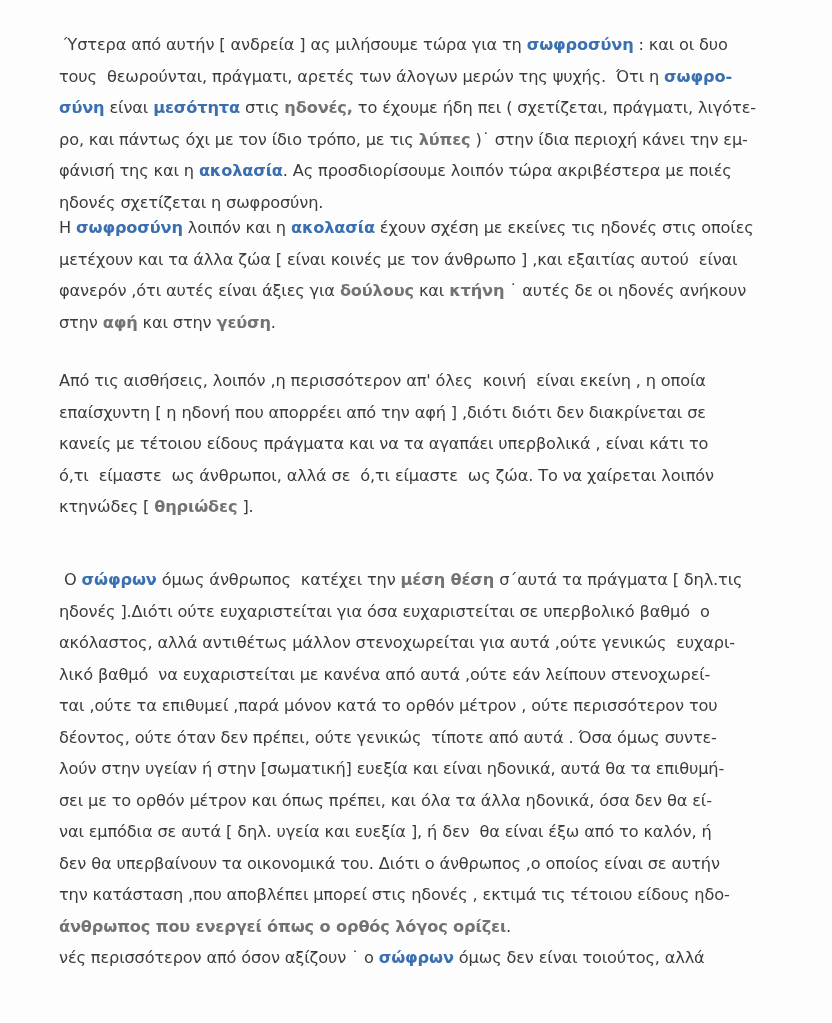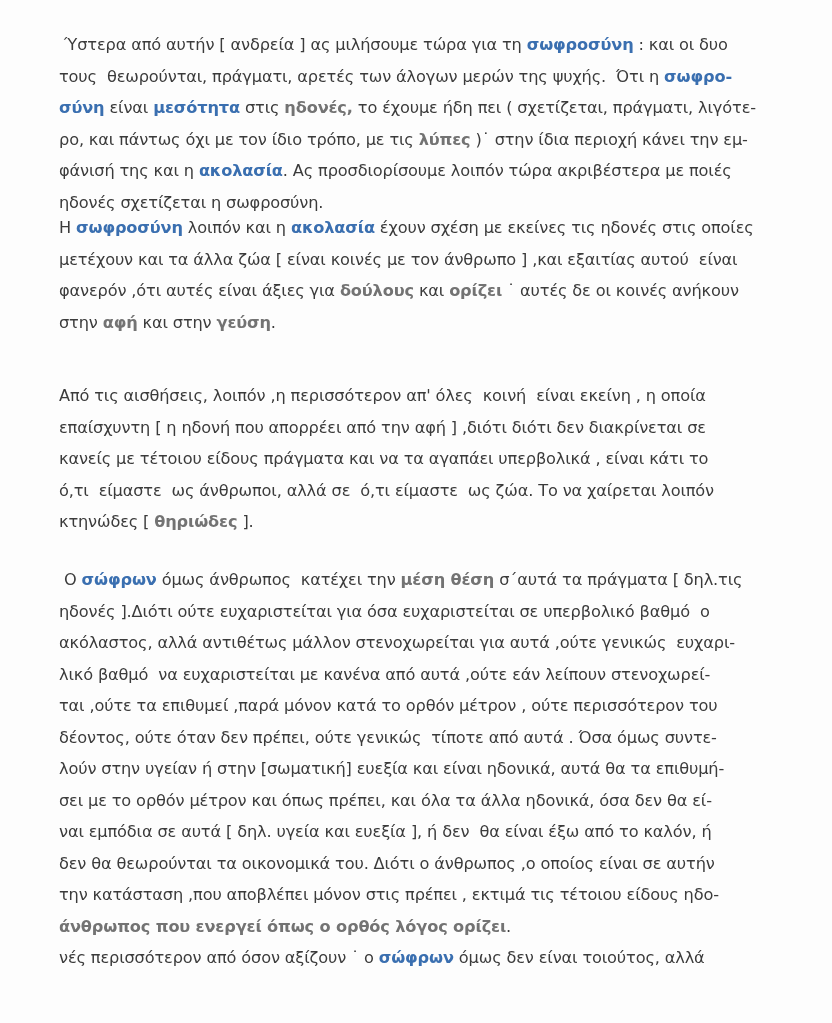"ορίζει" span.seg-bold { text: ορίζει -> κτήνη }
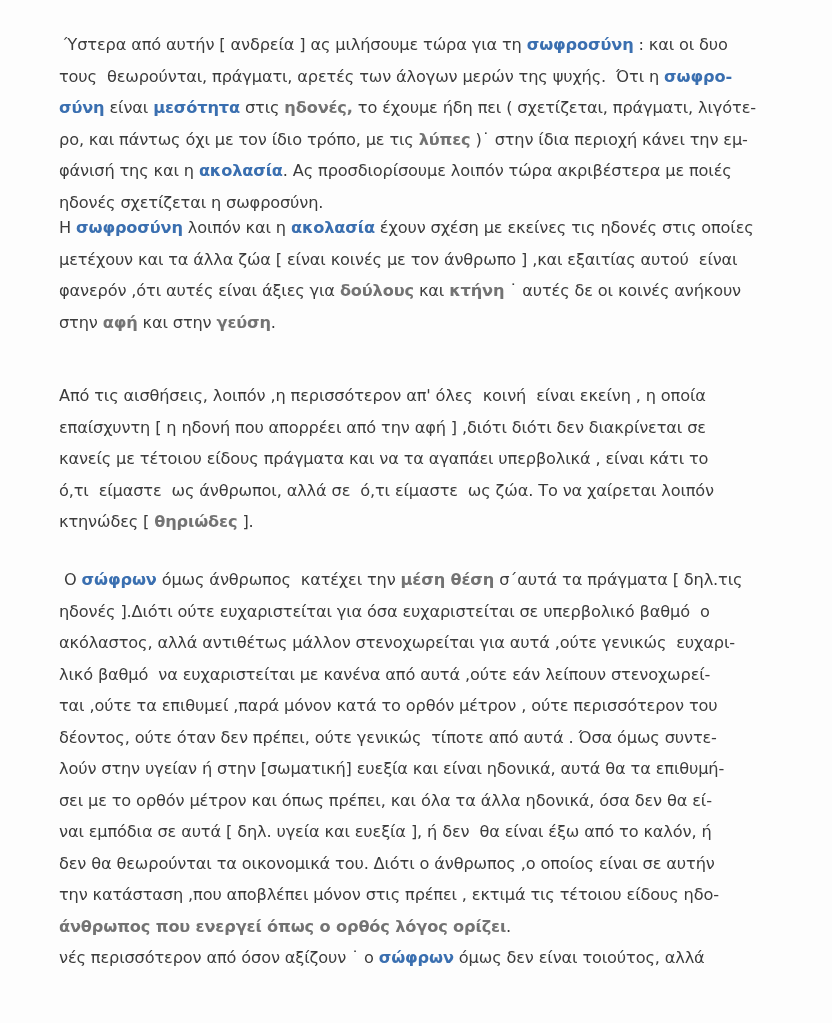"˙ αυτές δε οι κοινές" span.seg-normal { text: κοινές -> ηδονές }
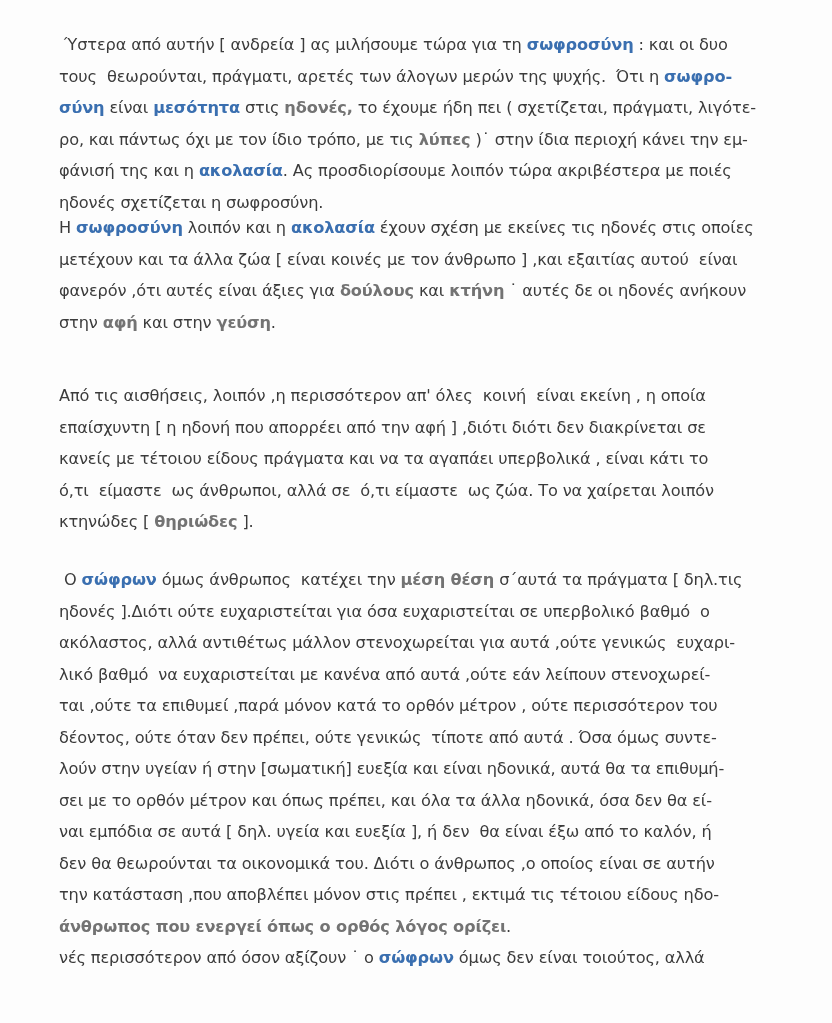"Από τις αισθήσεις, λοιπόν ,η" p.para { top: 380px -> 365px }
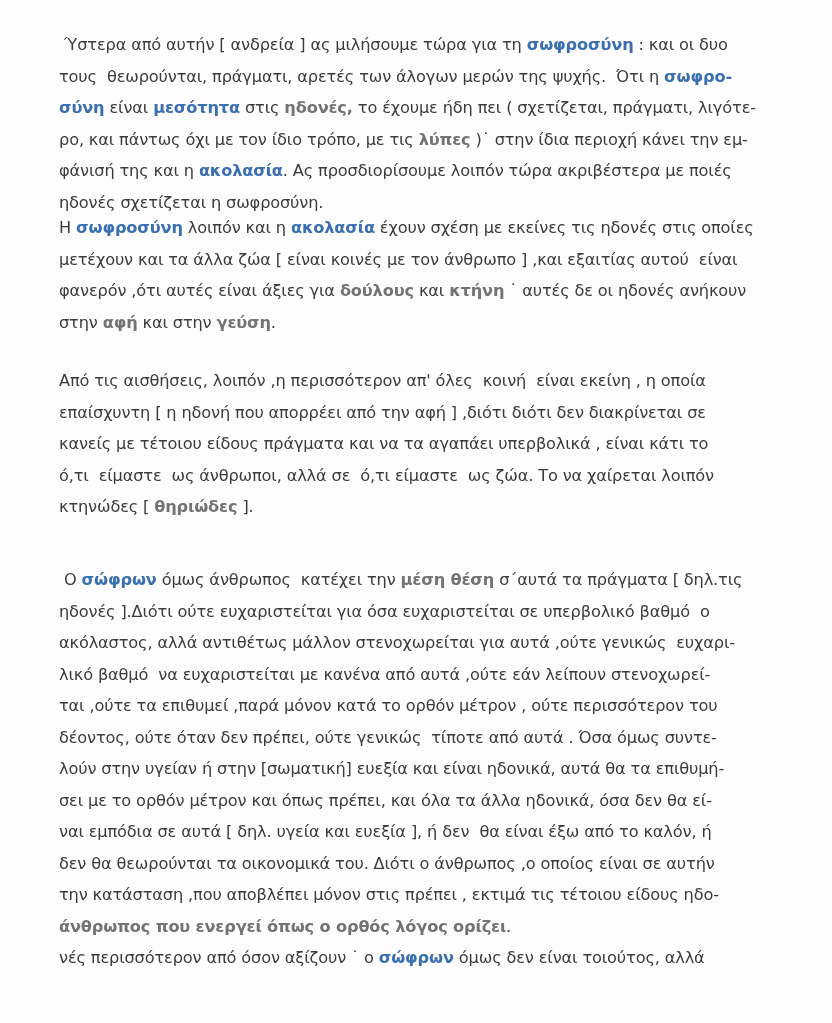"δεν θα θεωρούνται τα οικονομικά" span.seg-normal { text: θεωρούνται -> υπερβαίνουν }
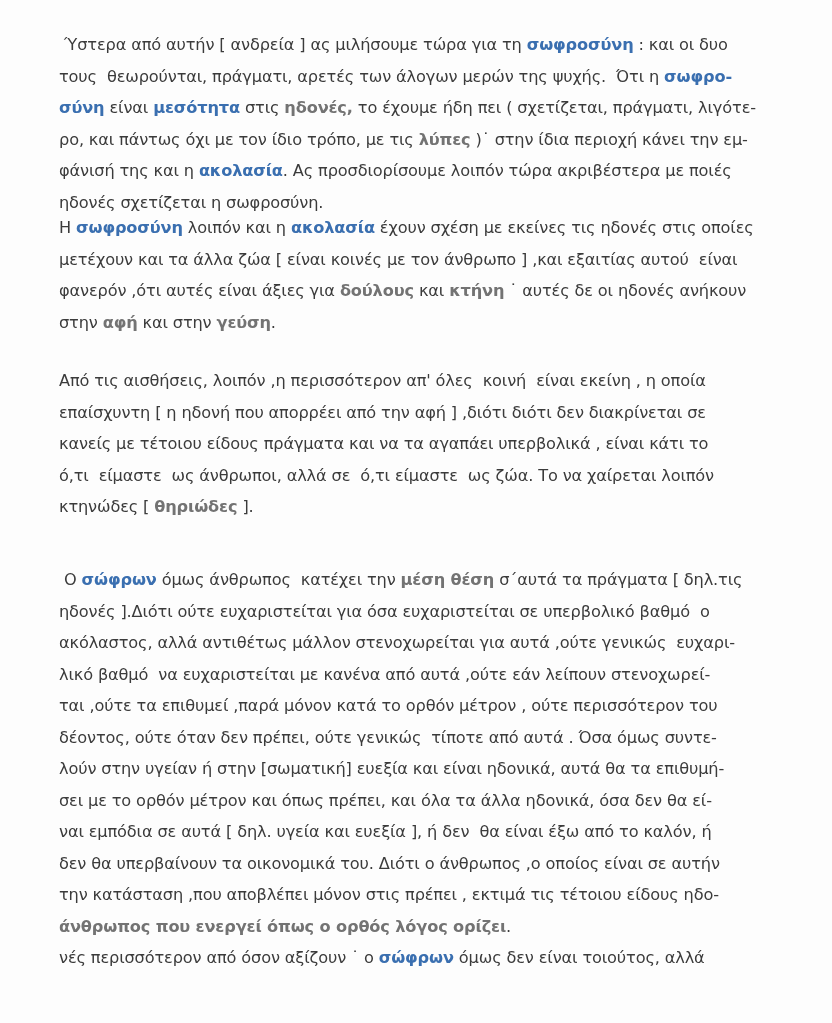"την κατάσταση ,που αποβλέπει μόνον" span.seg-normal { text: μόνον στις πρέπει -> μπορεί στις ηδονές }
